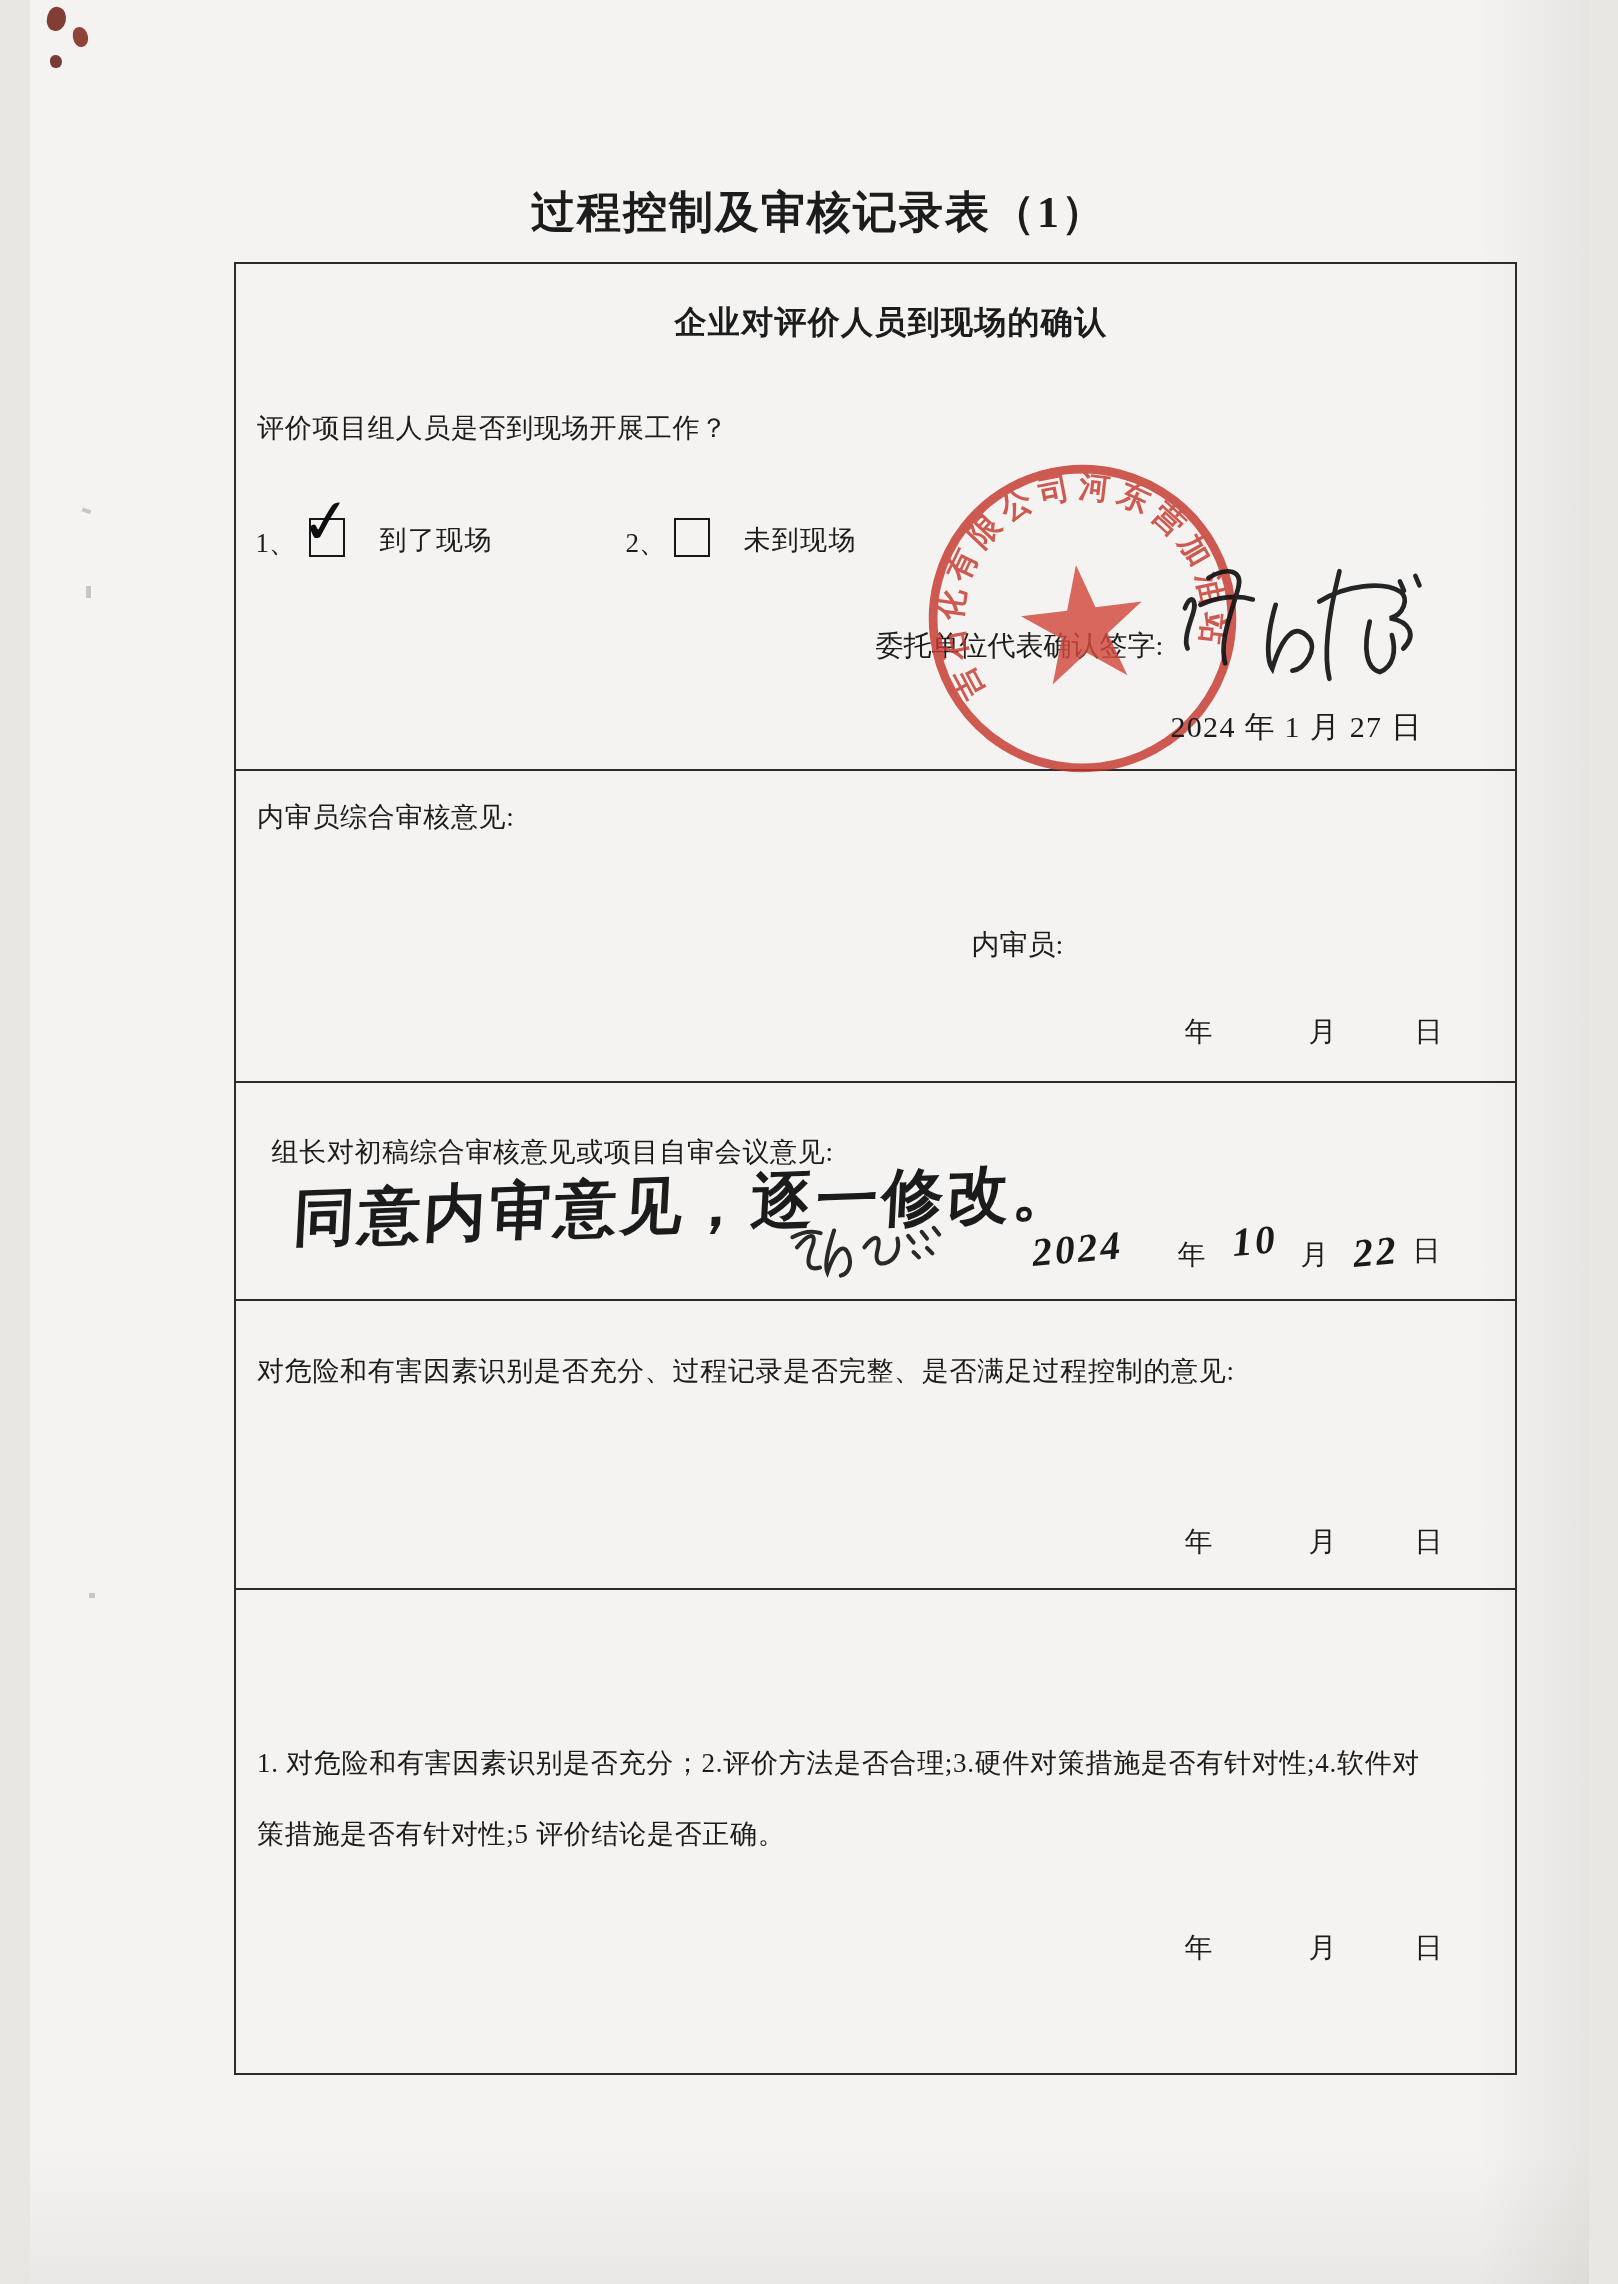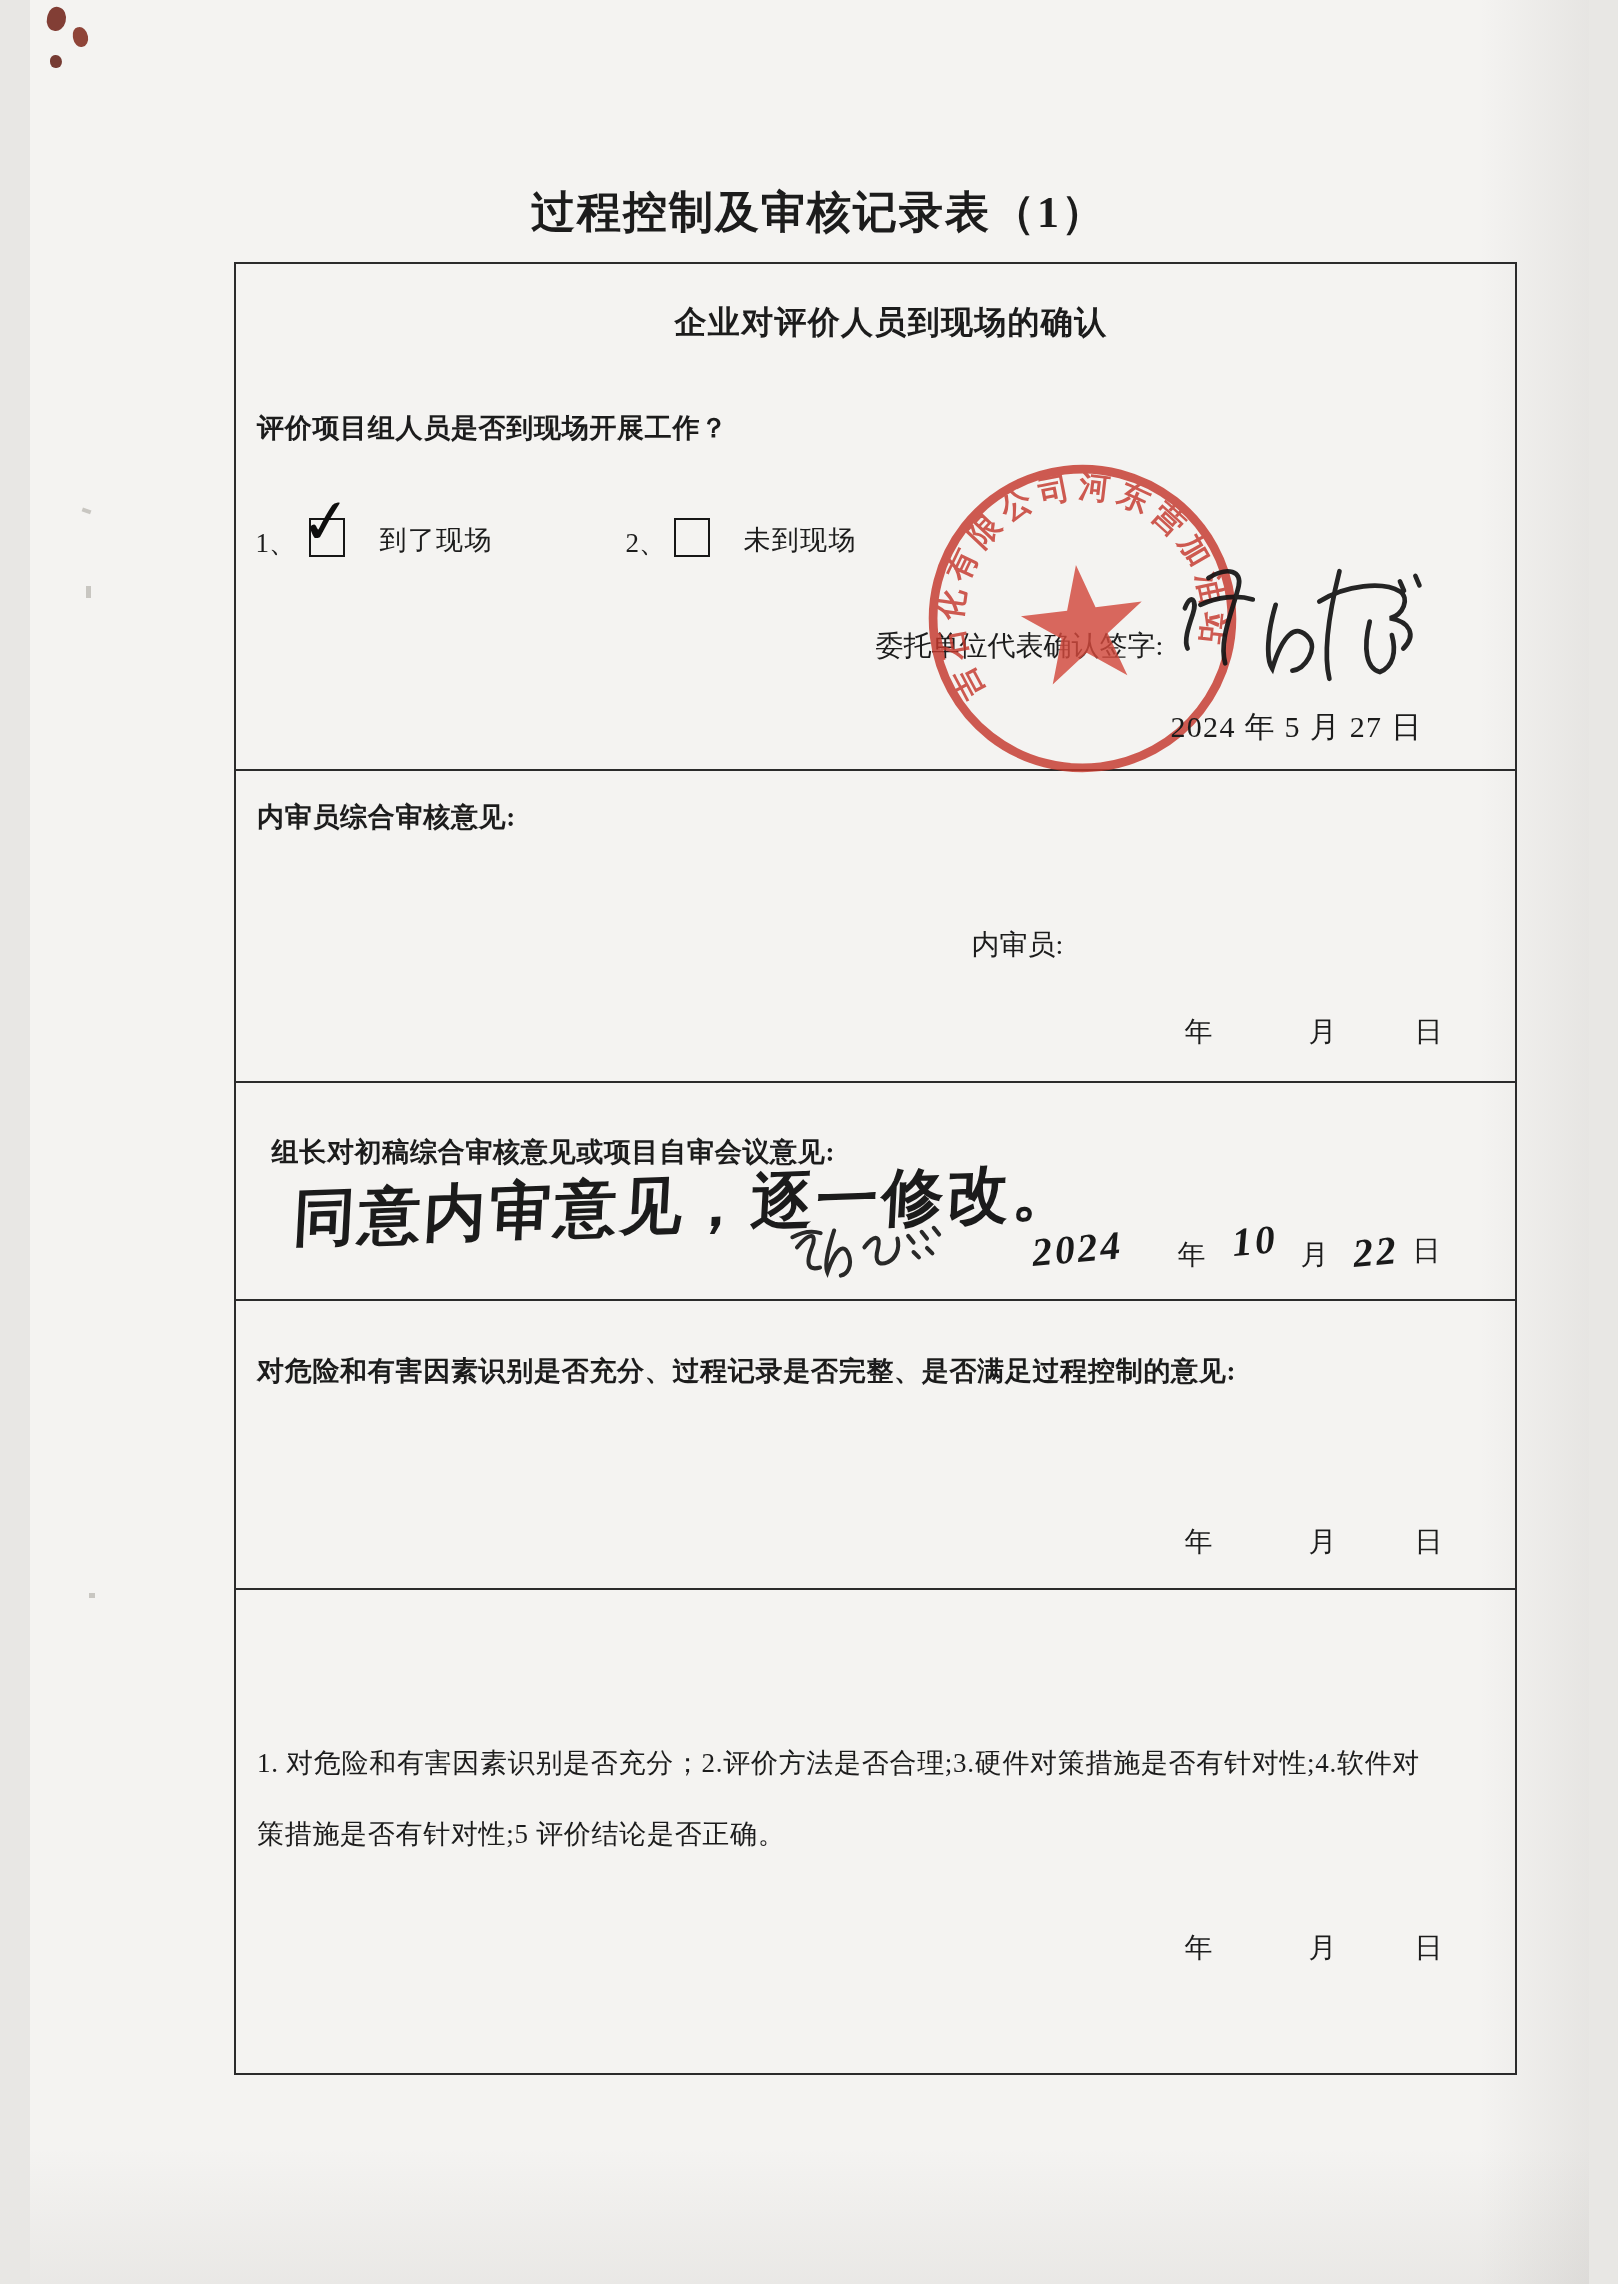"评价项目组人员是否到现场开展工作？" .lbl { font-weight: bold -> none }
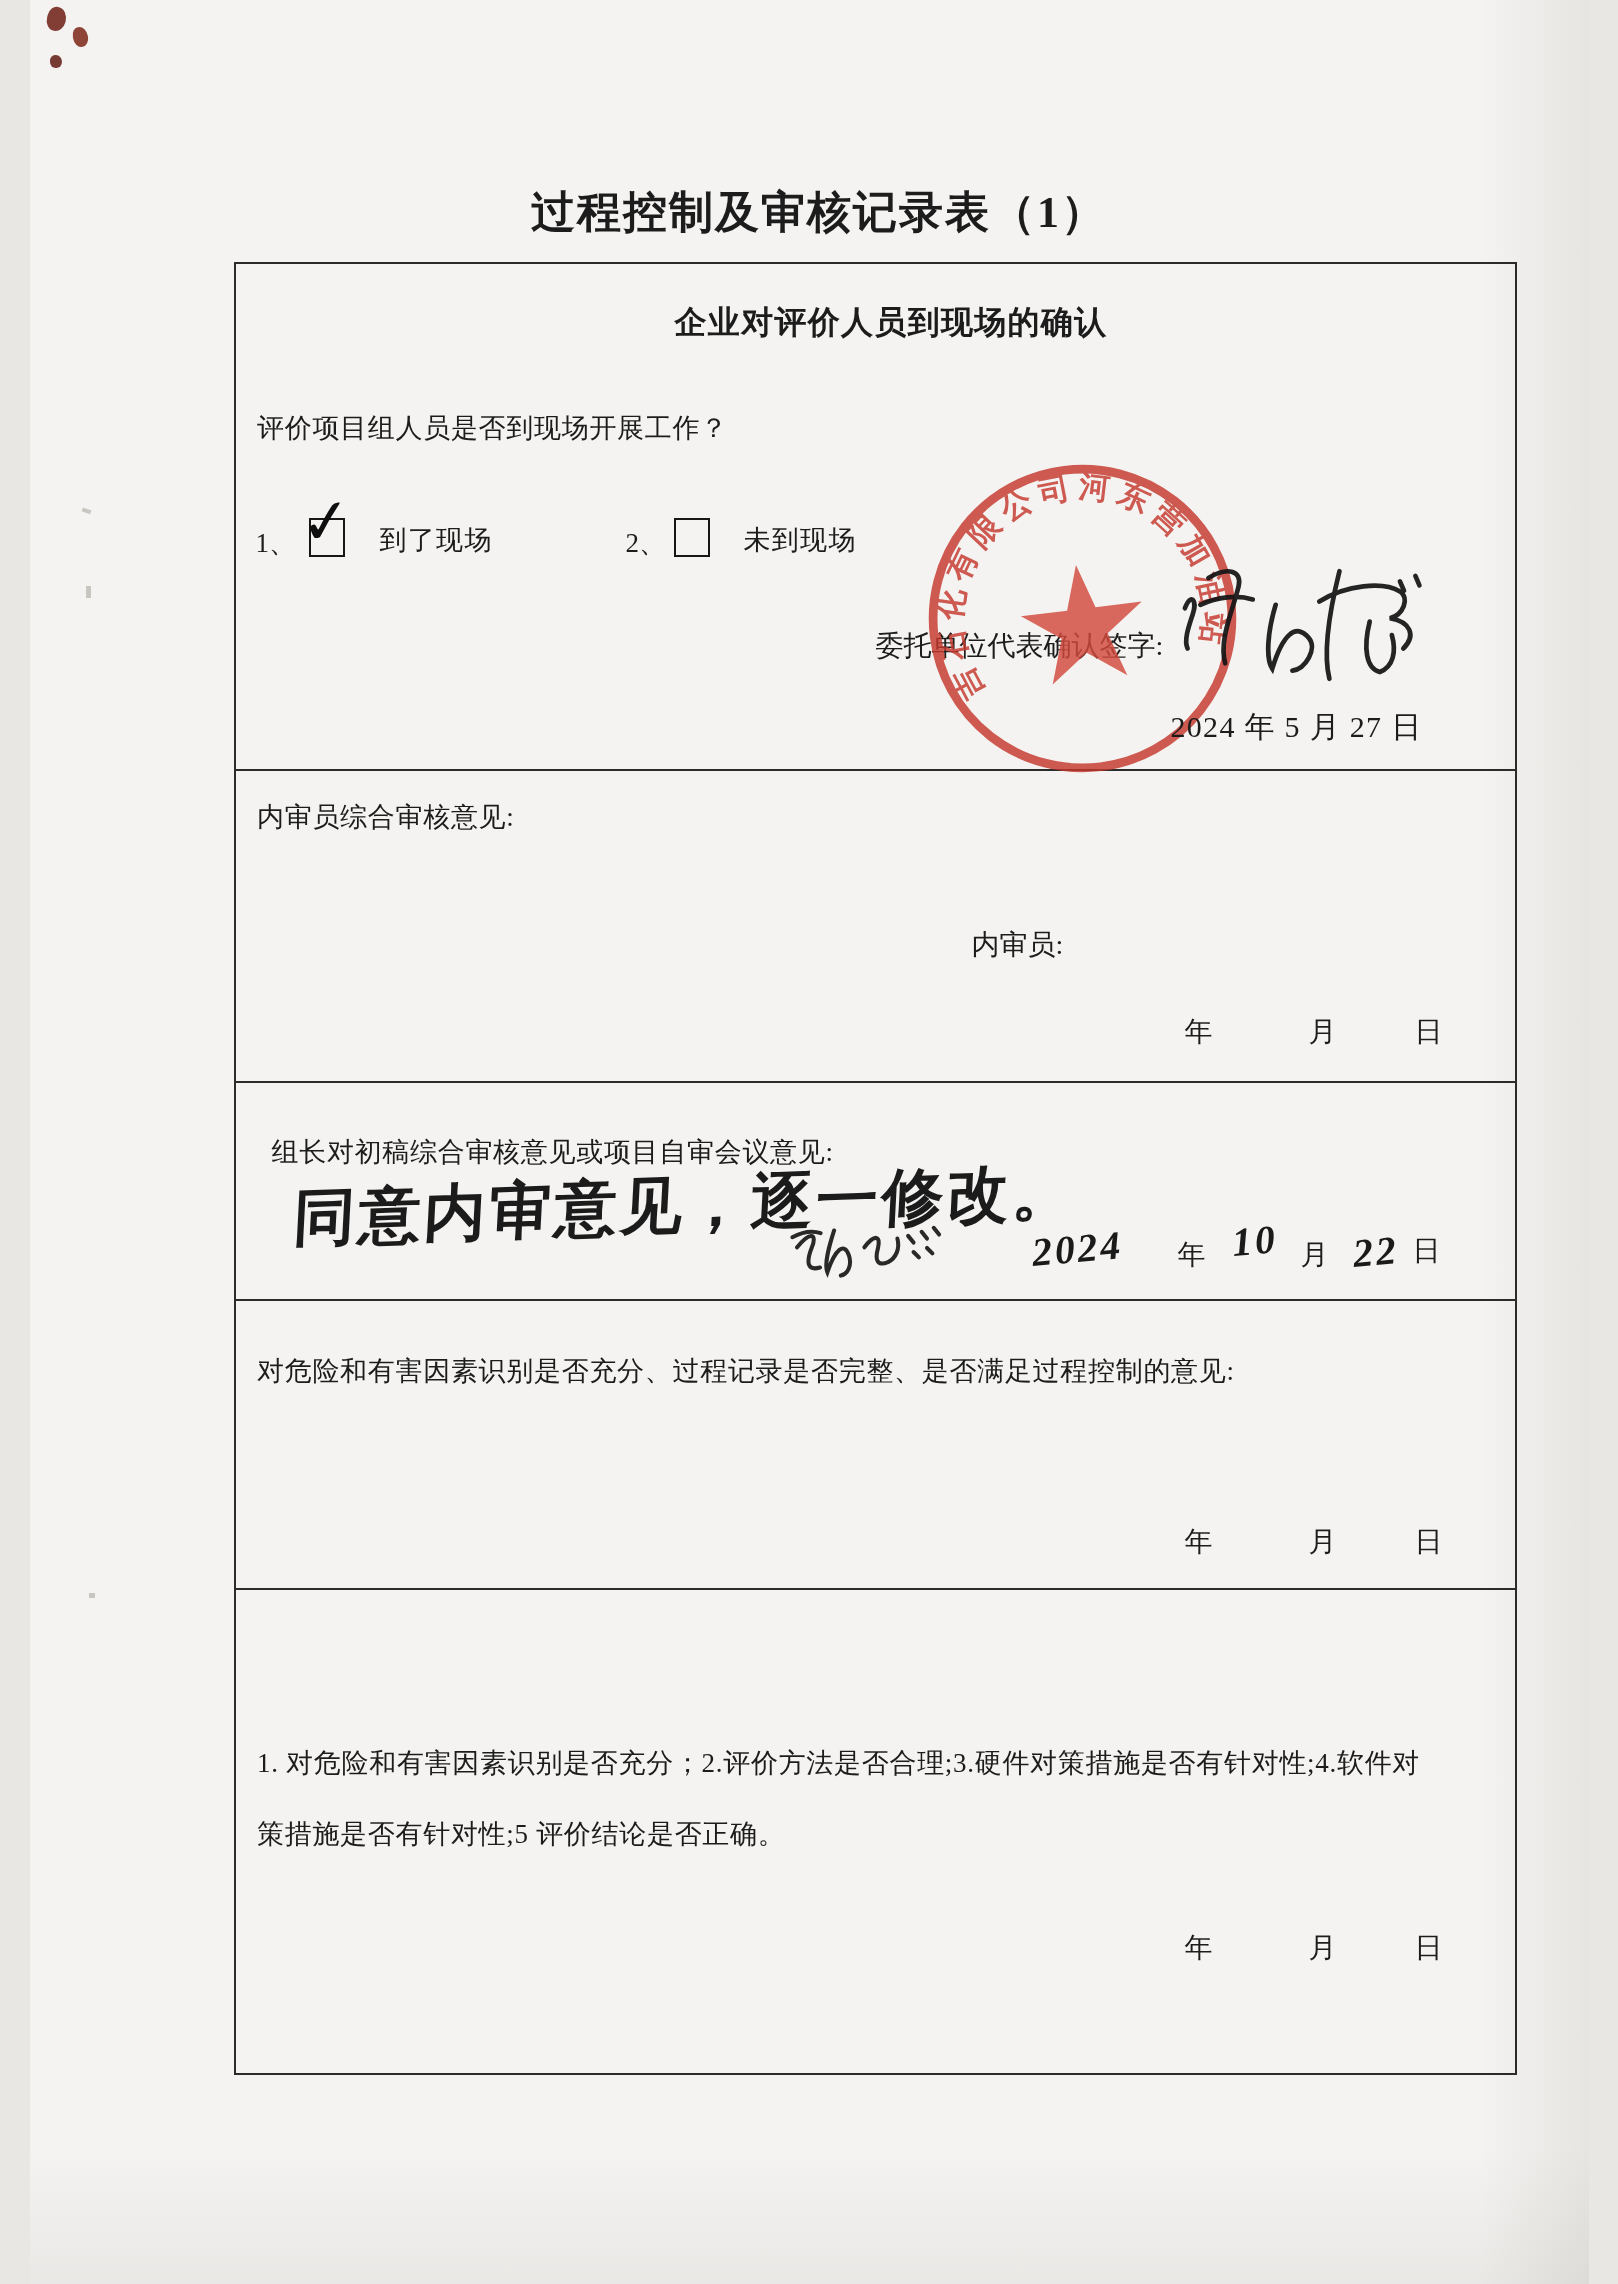"2024 年 5 月 27" div.date1 { text: 5 -> 1 }
